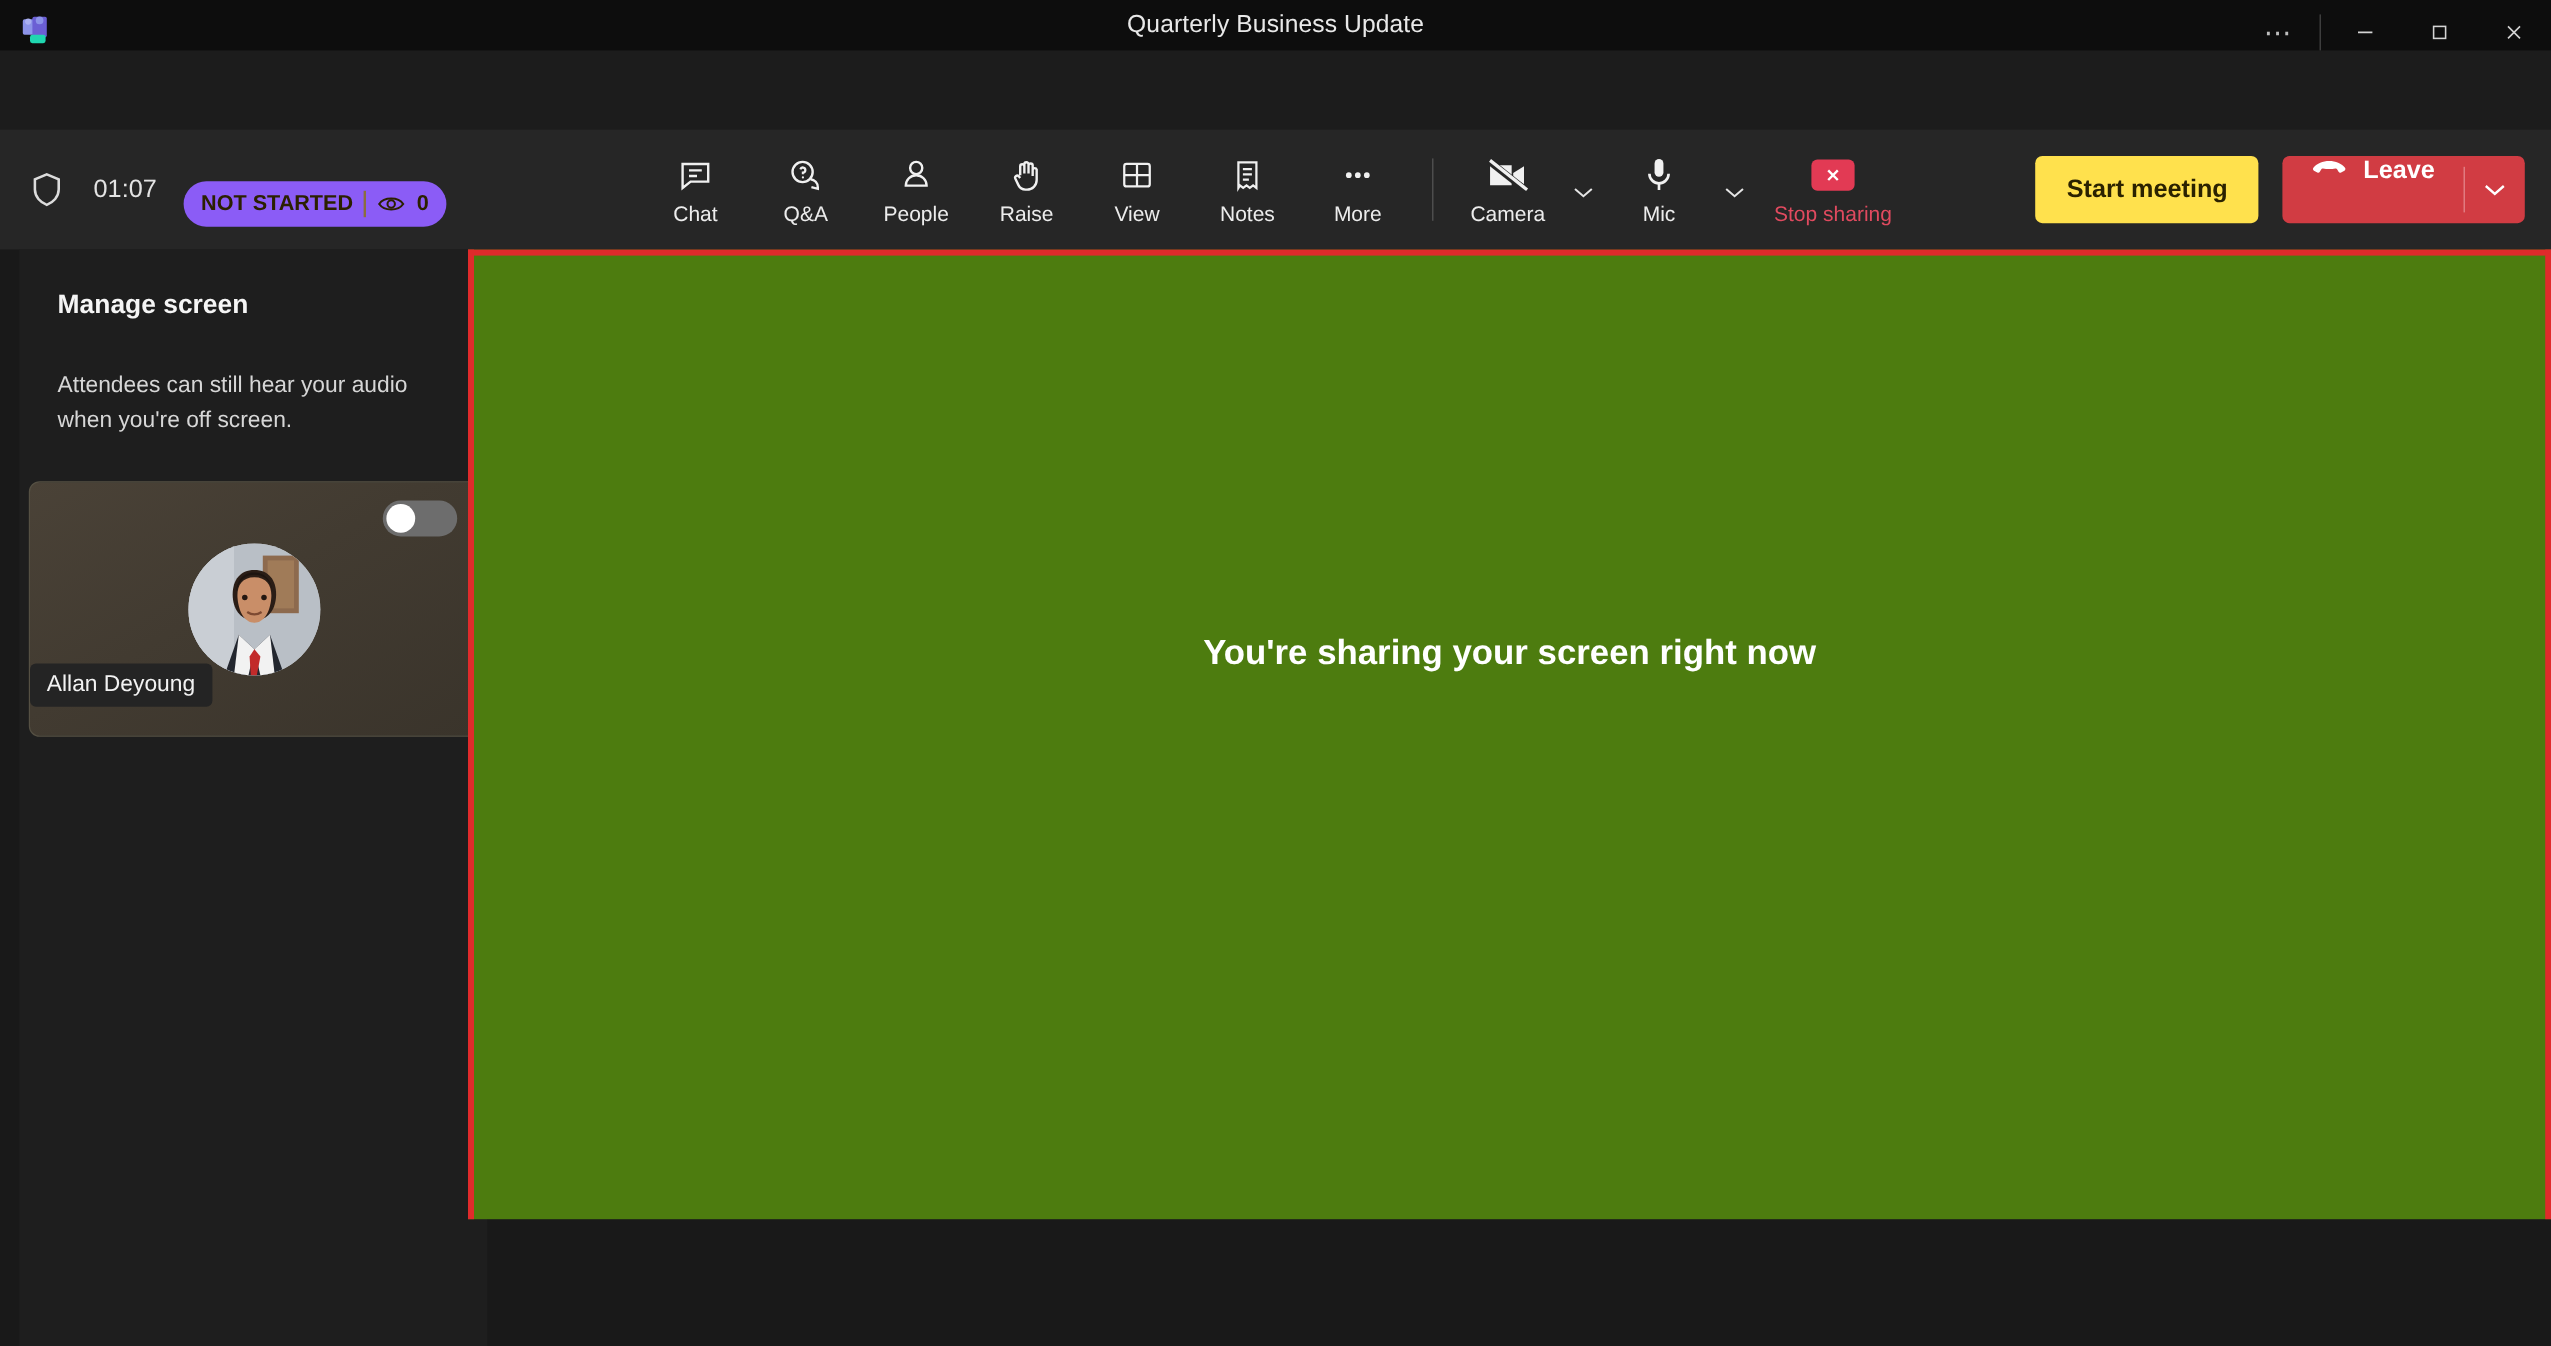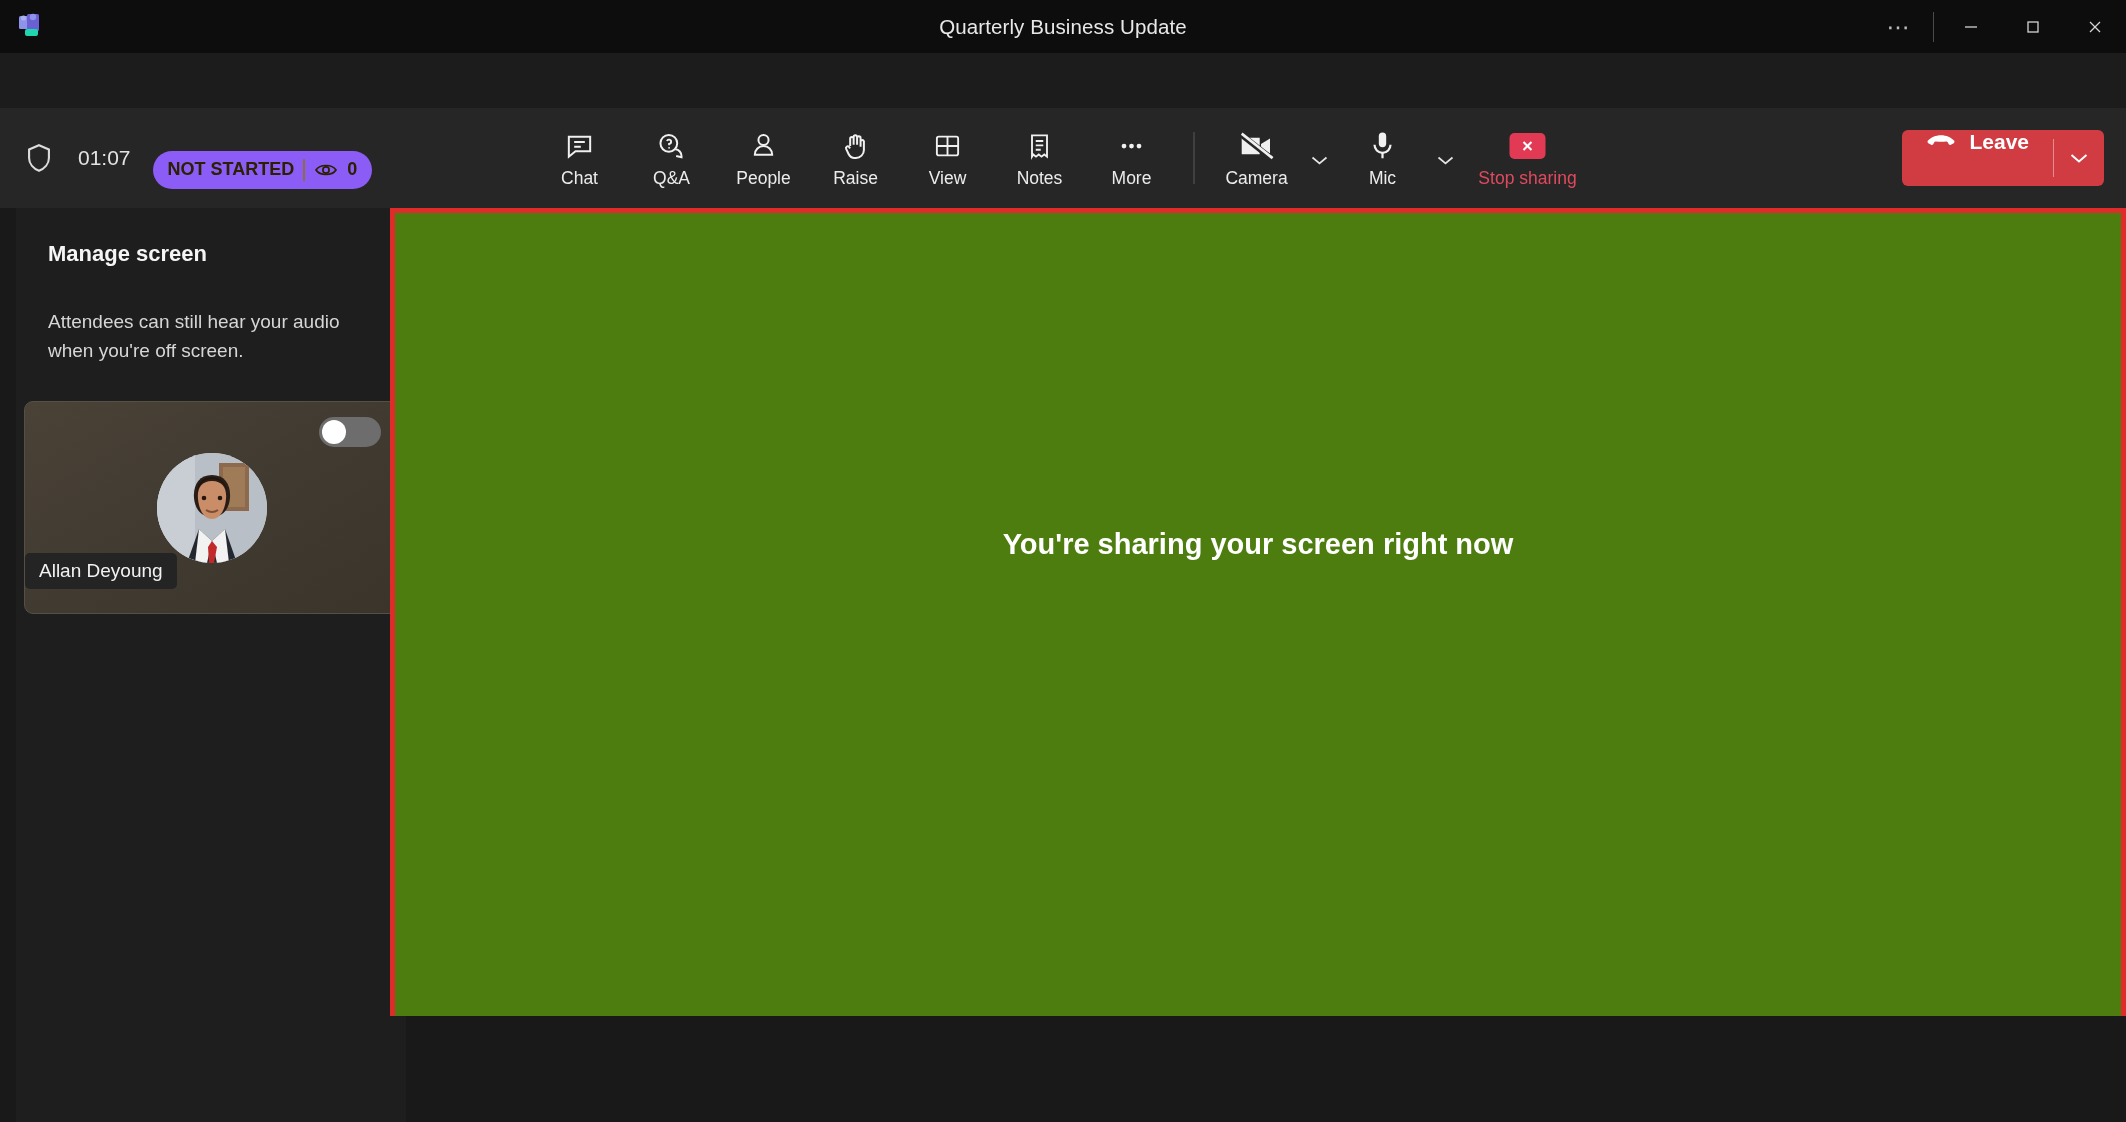"Quarterly Business Update" .titlebar { height: 53px -> 42px }
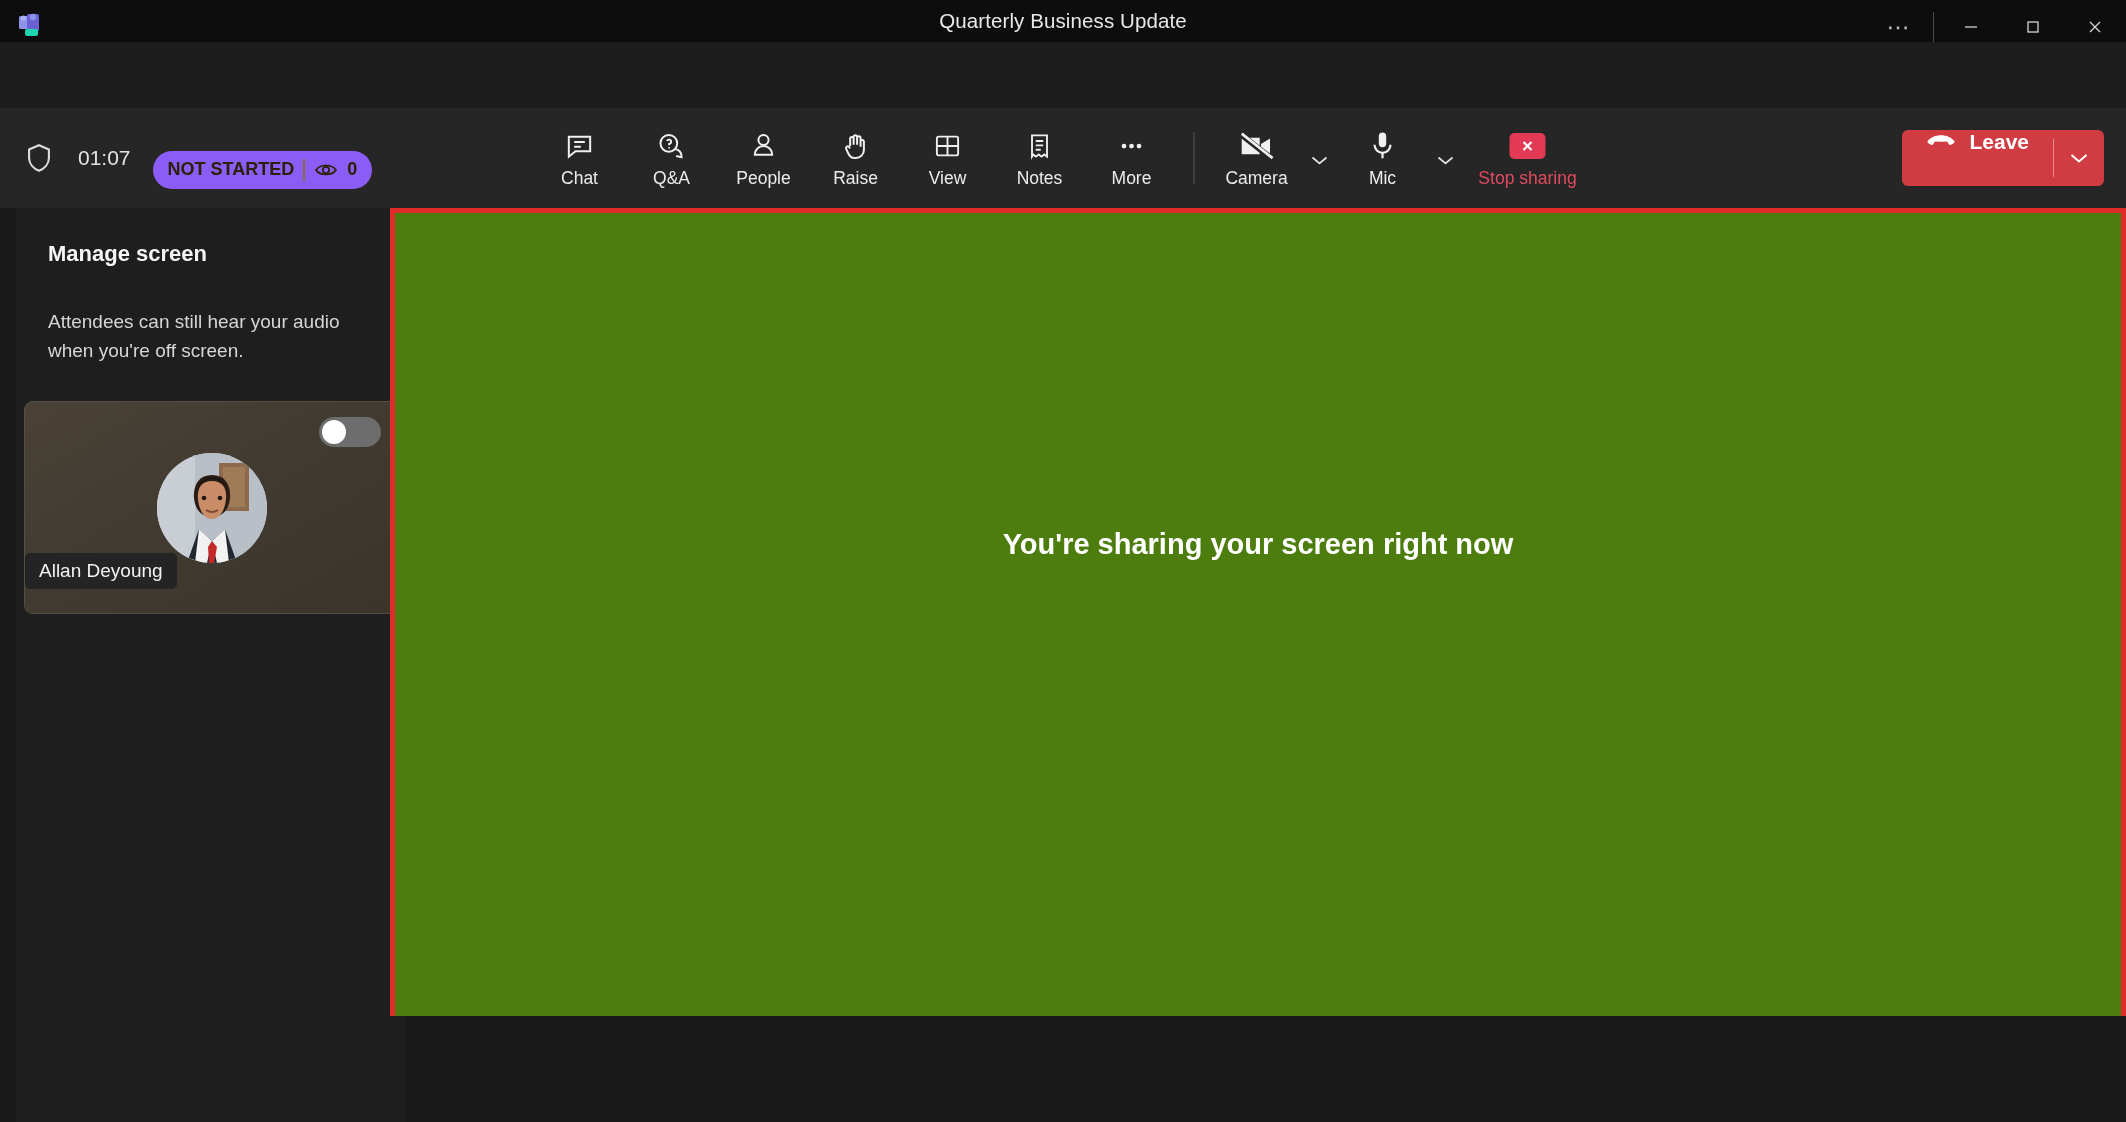"Start meeting" button.start-meeting { html: none -> <button>Start meeting</button> }
